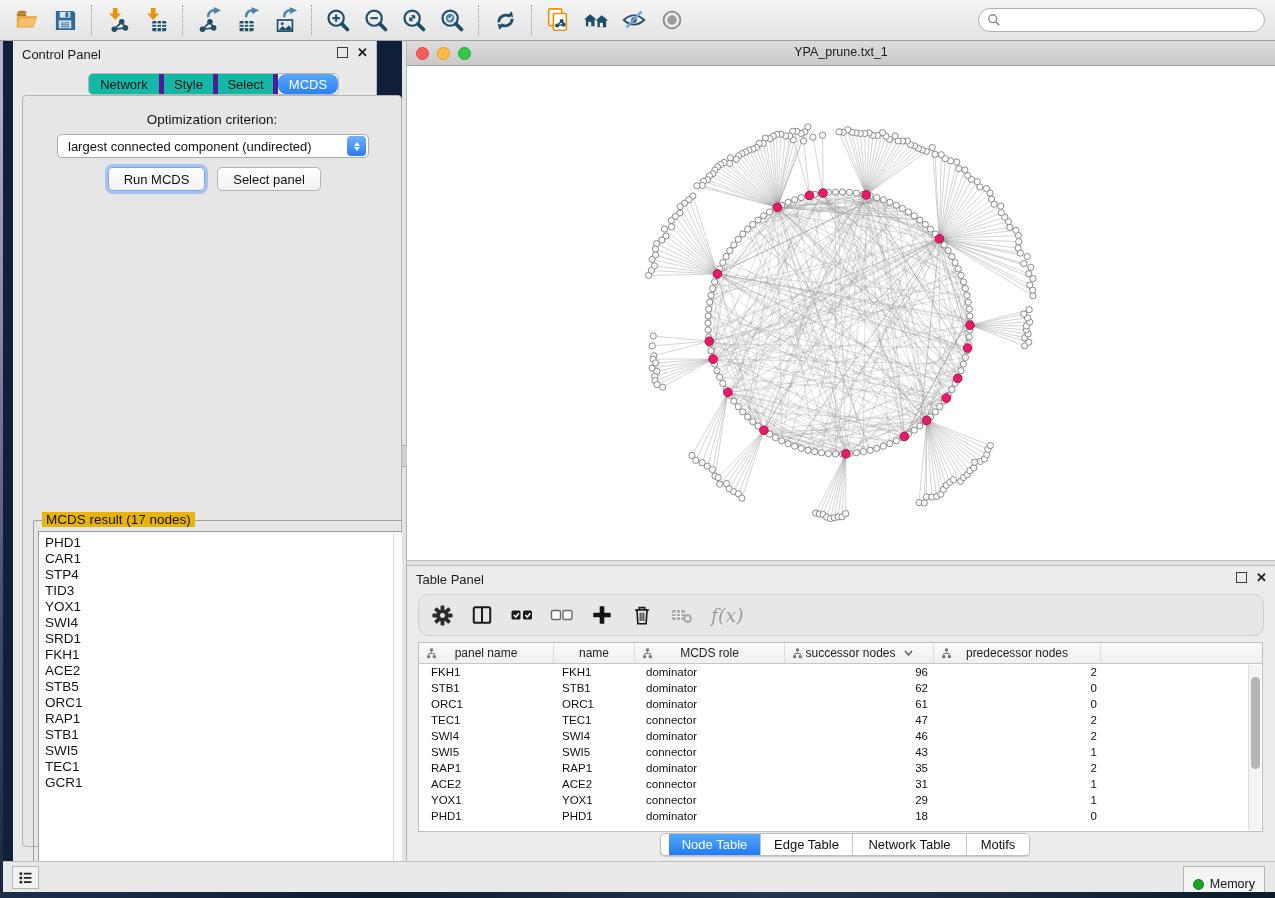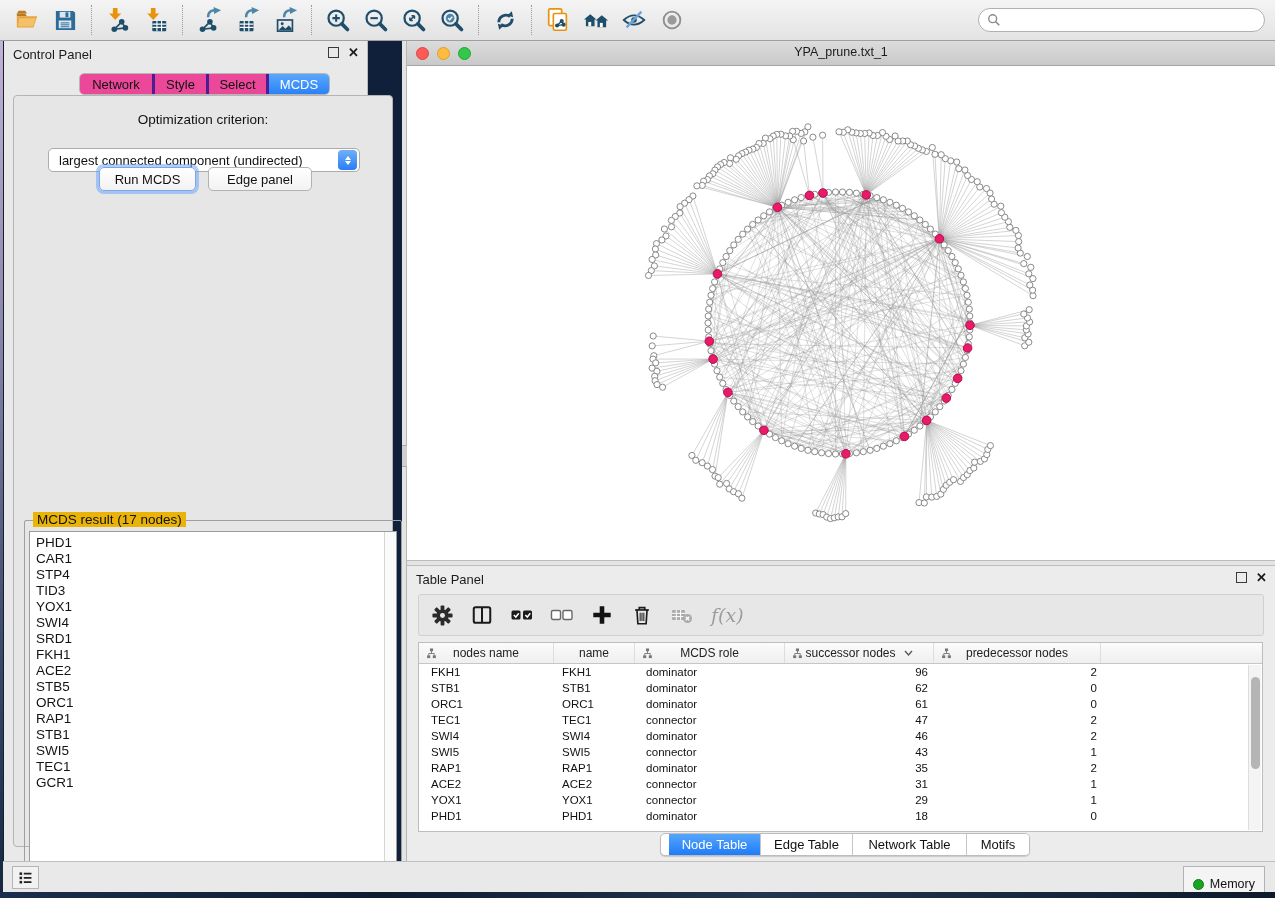"Control Panel" #control-panel { left: 4px -> 13px }
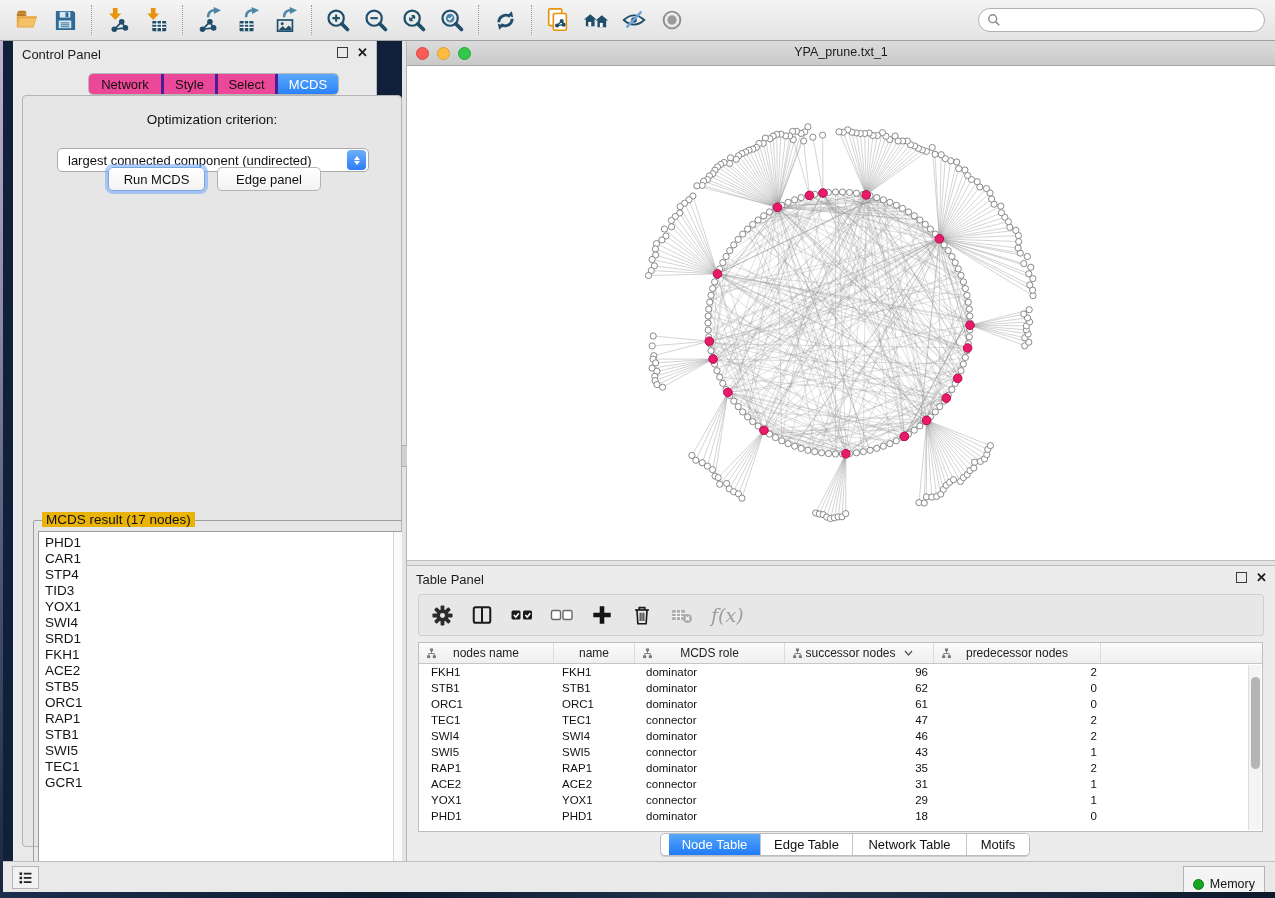"Network" .cp-tab { background: #ec4899 -> #14b8a6; border-right: 3px solid #4c1d95 -> 5px solid #4c1d95 }
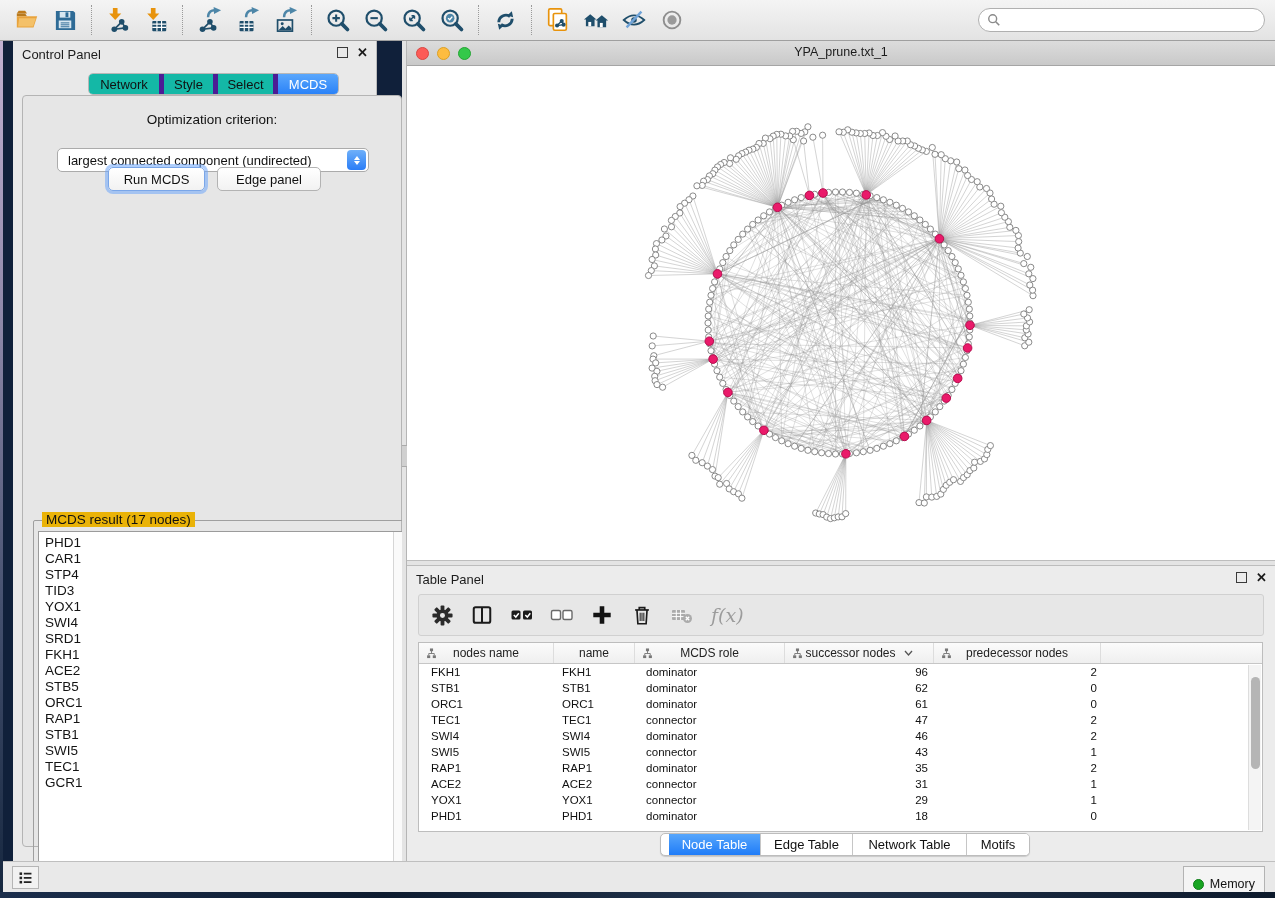"MCDS" .cp-tab:last-child { border-radius: none -> 8px }
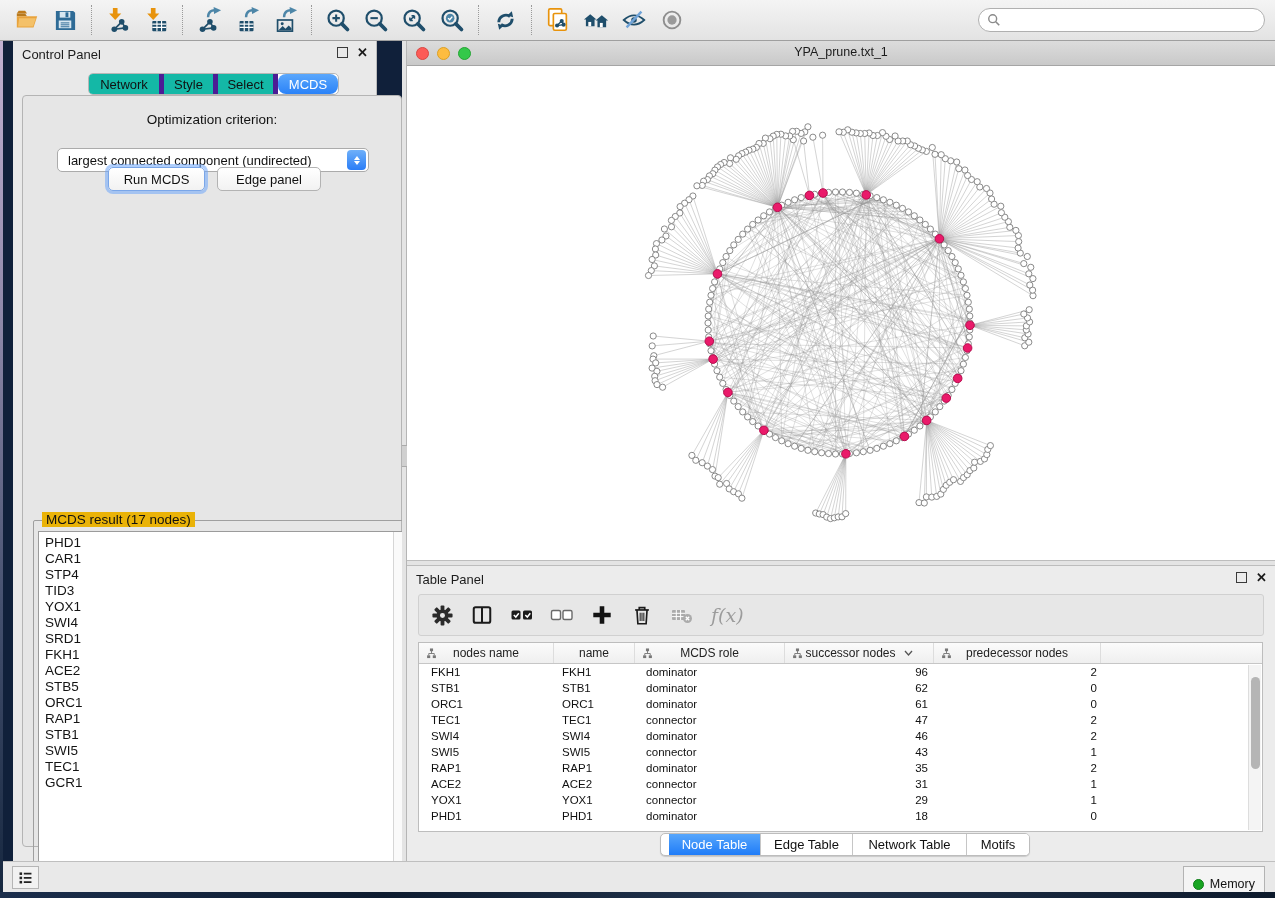"largest connected component (undirected)" #opt-select { margin-top: 14px -> none }
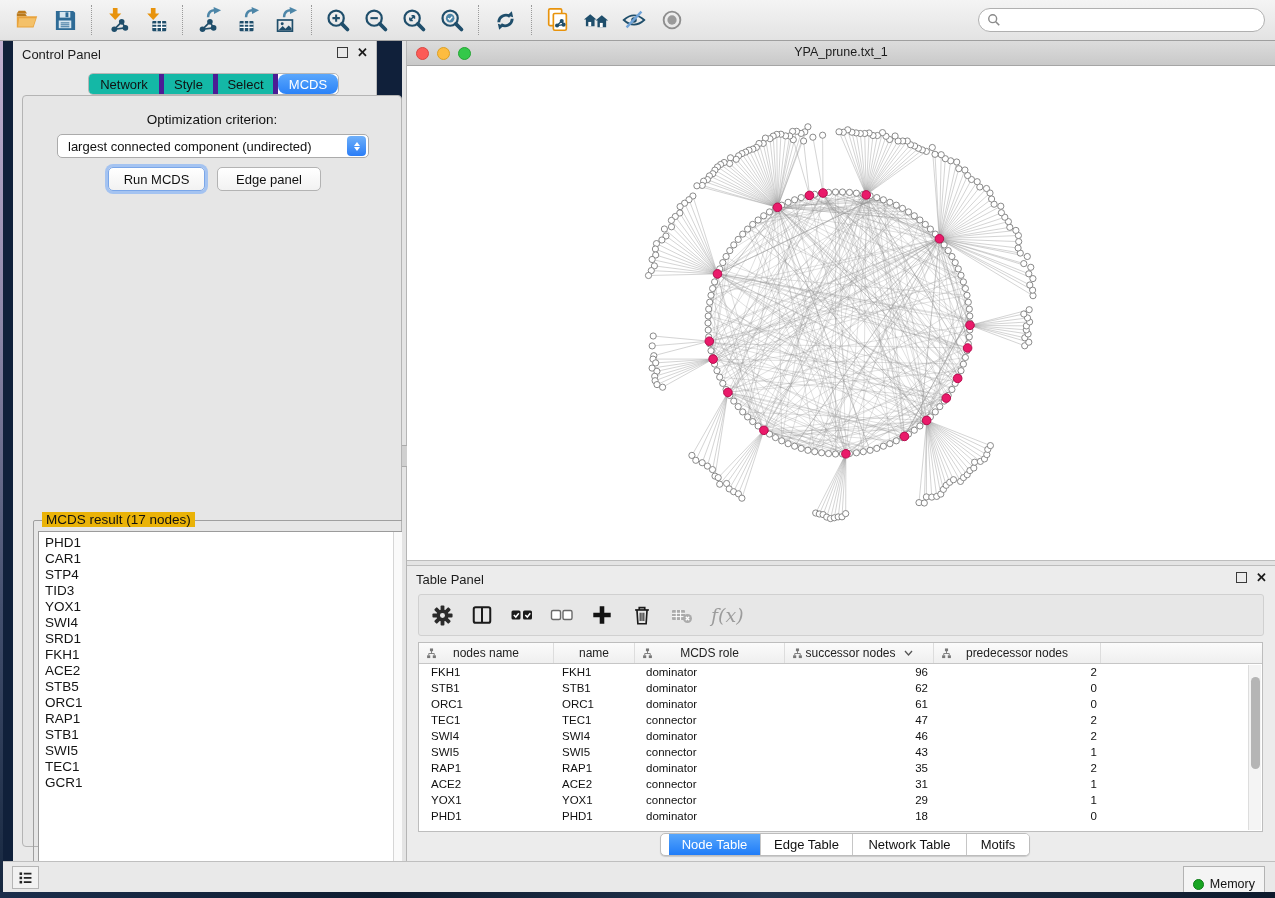"Edge panel" div.mac-btn { text: Edge -> Select }
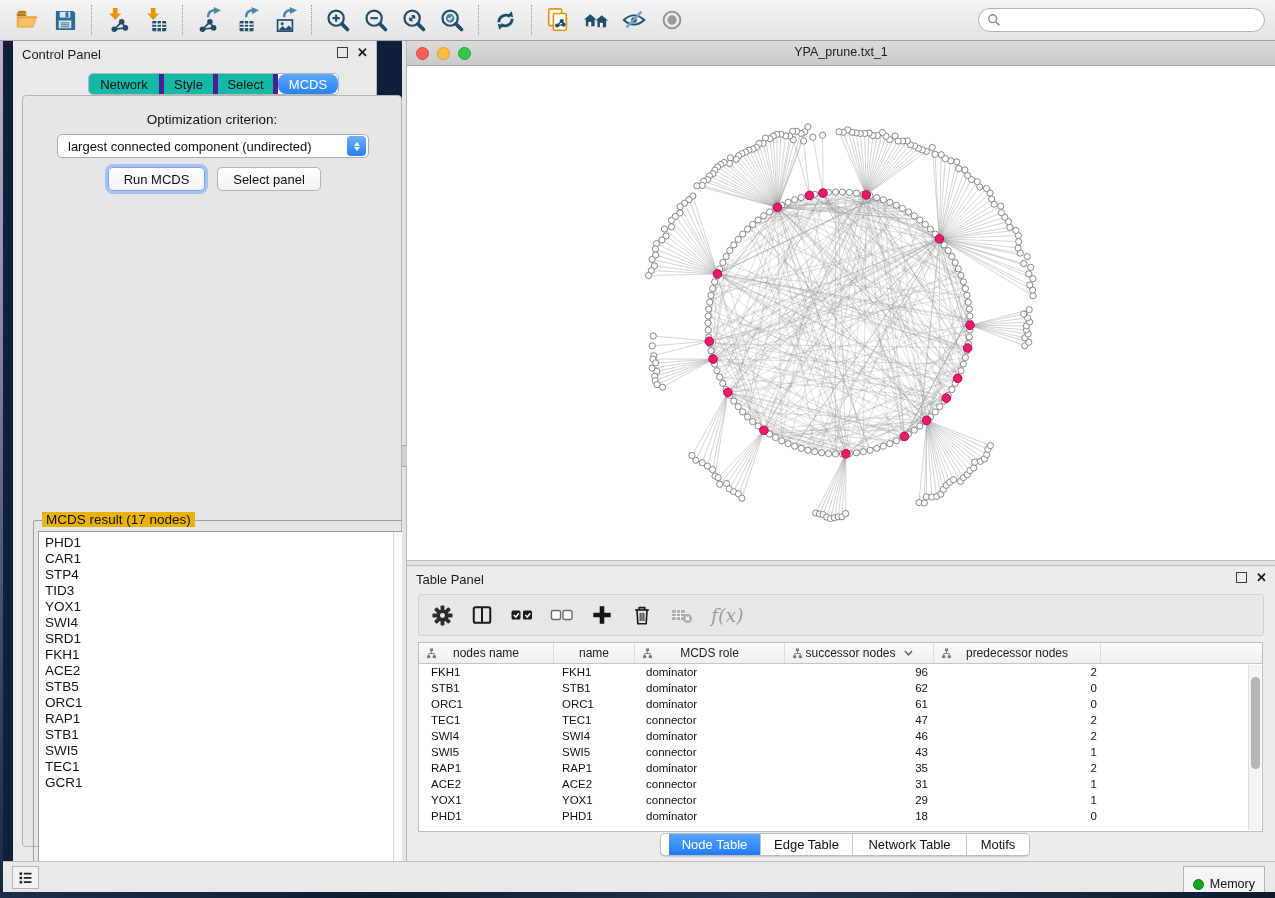"f(x)" #tp-iconbar { border-radius: 3px -> 10px }
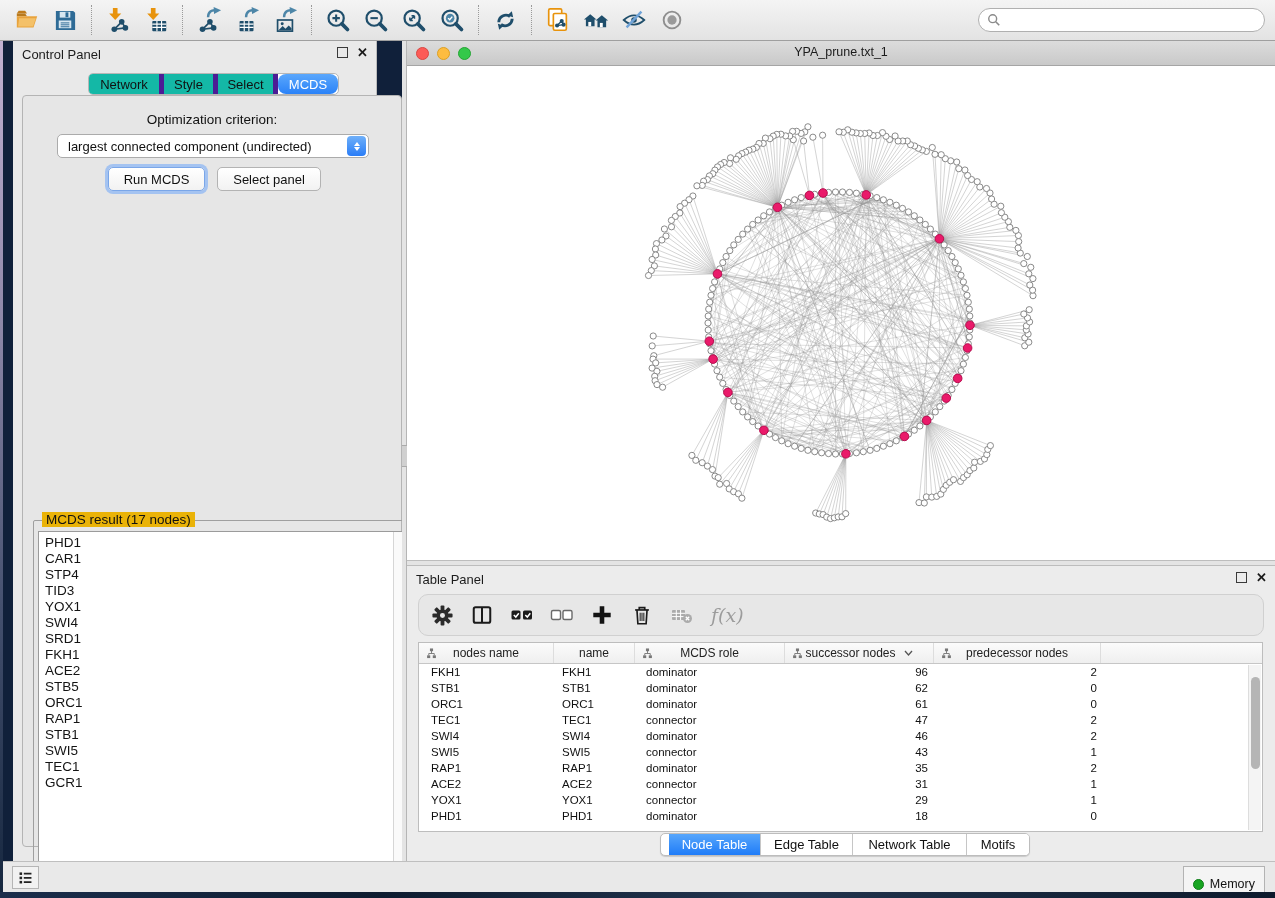"nodes name" span { text: nodes -> panel }
